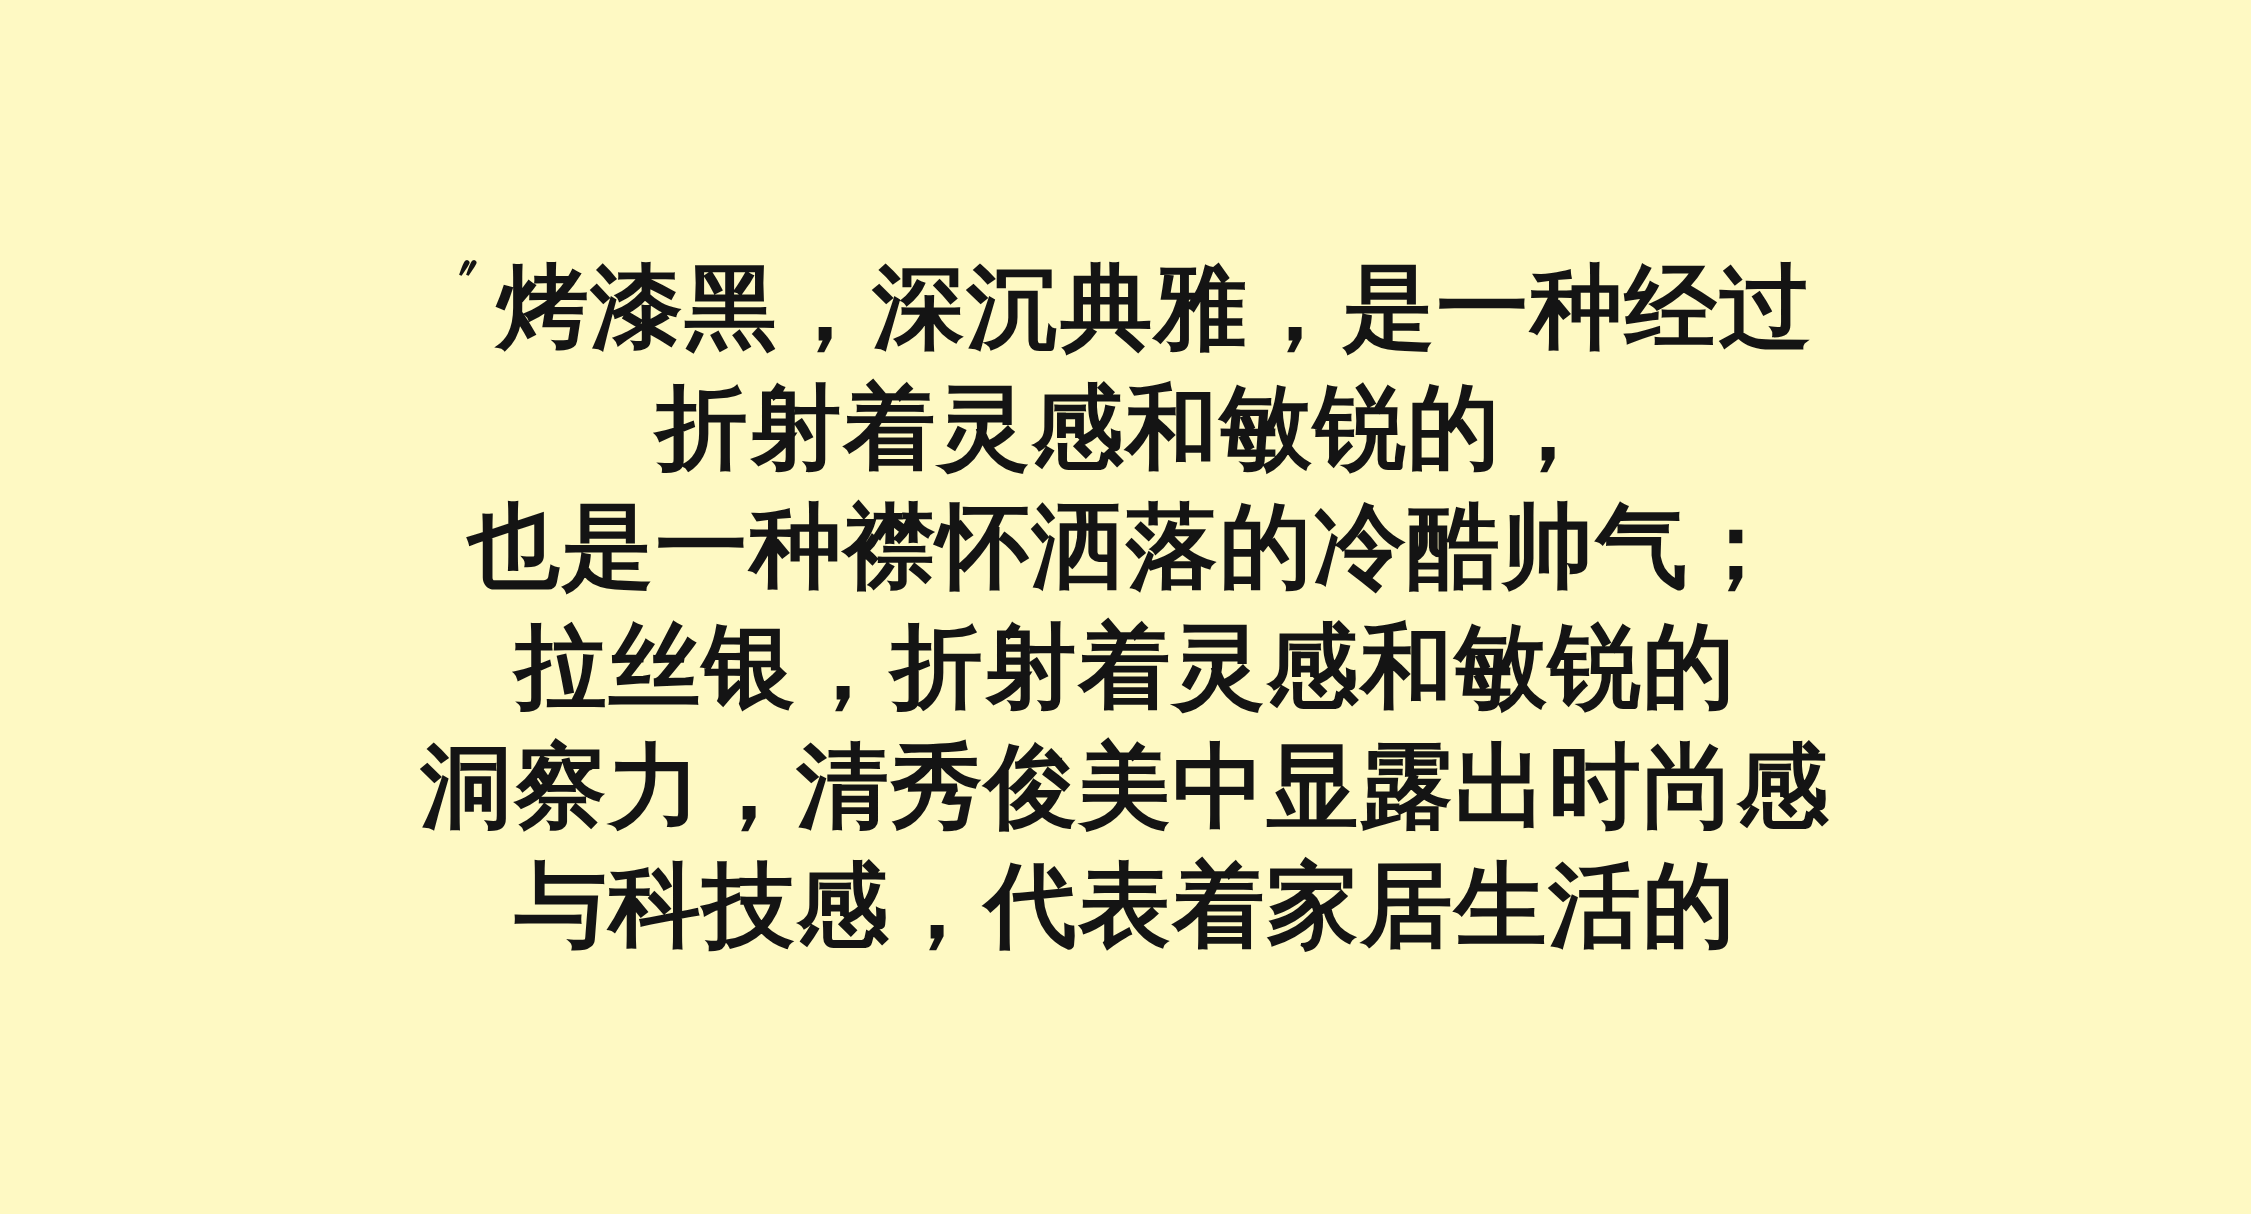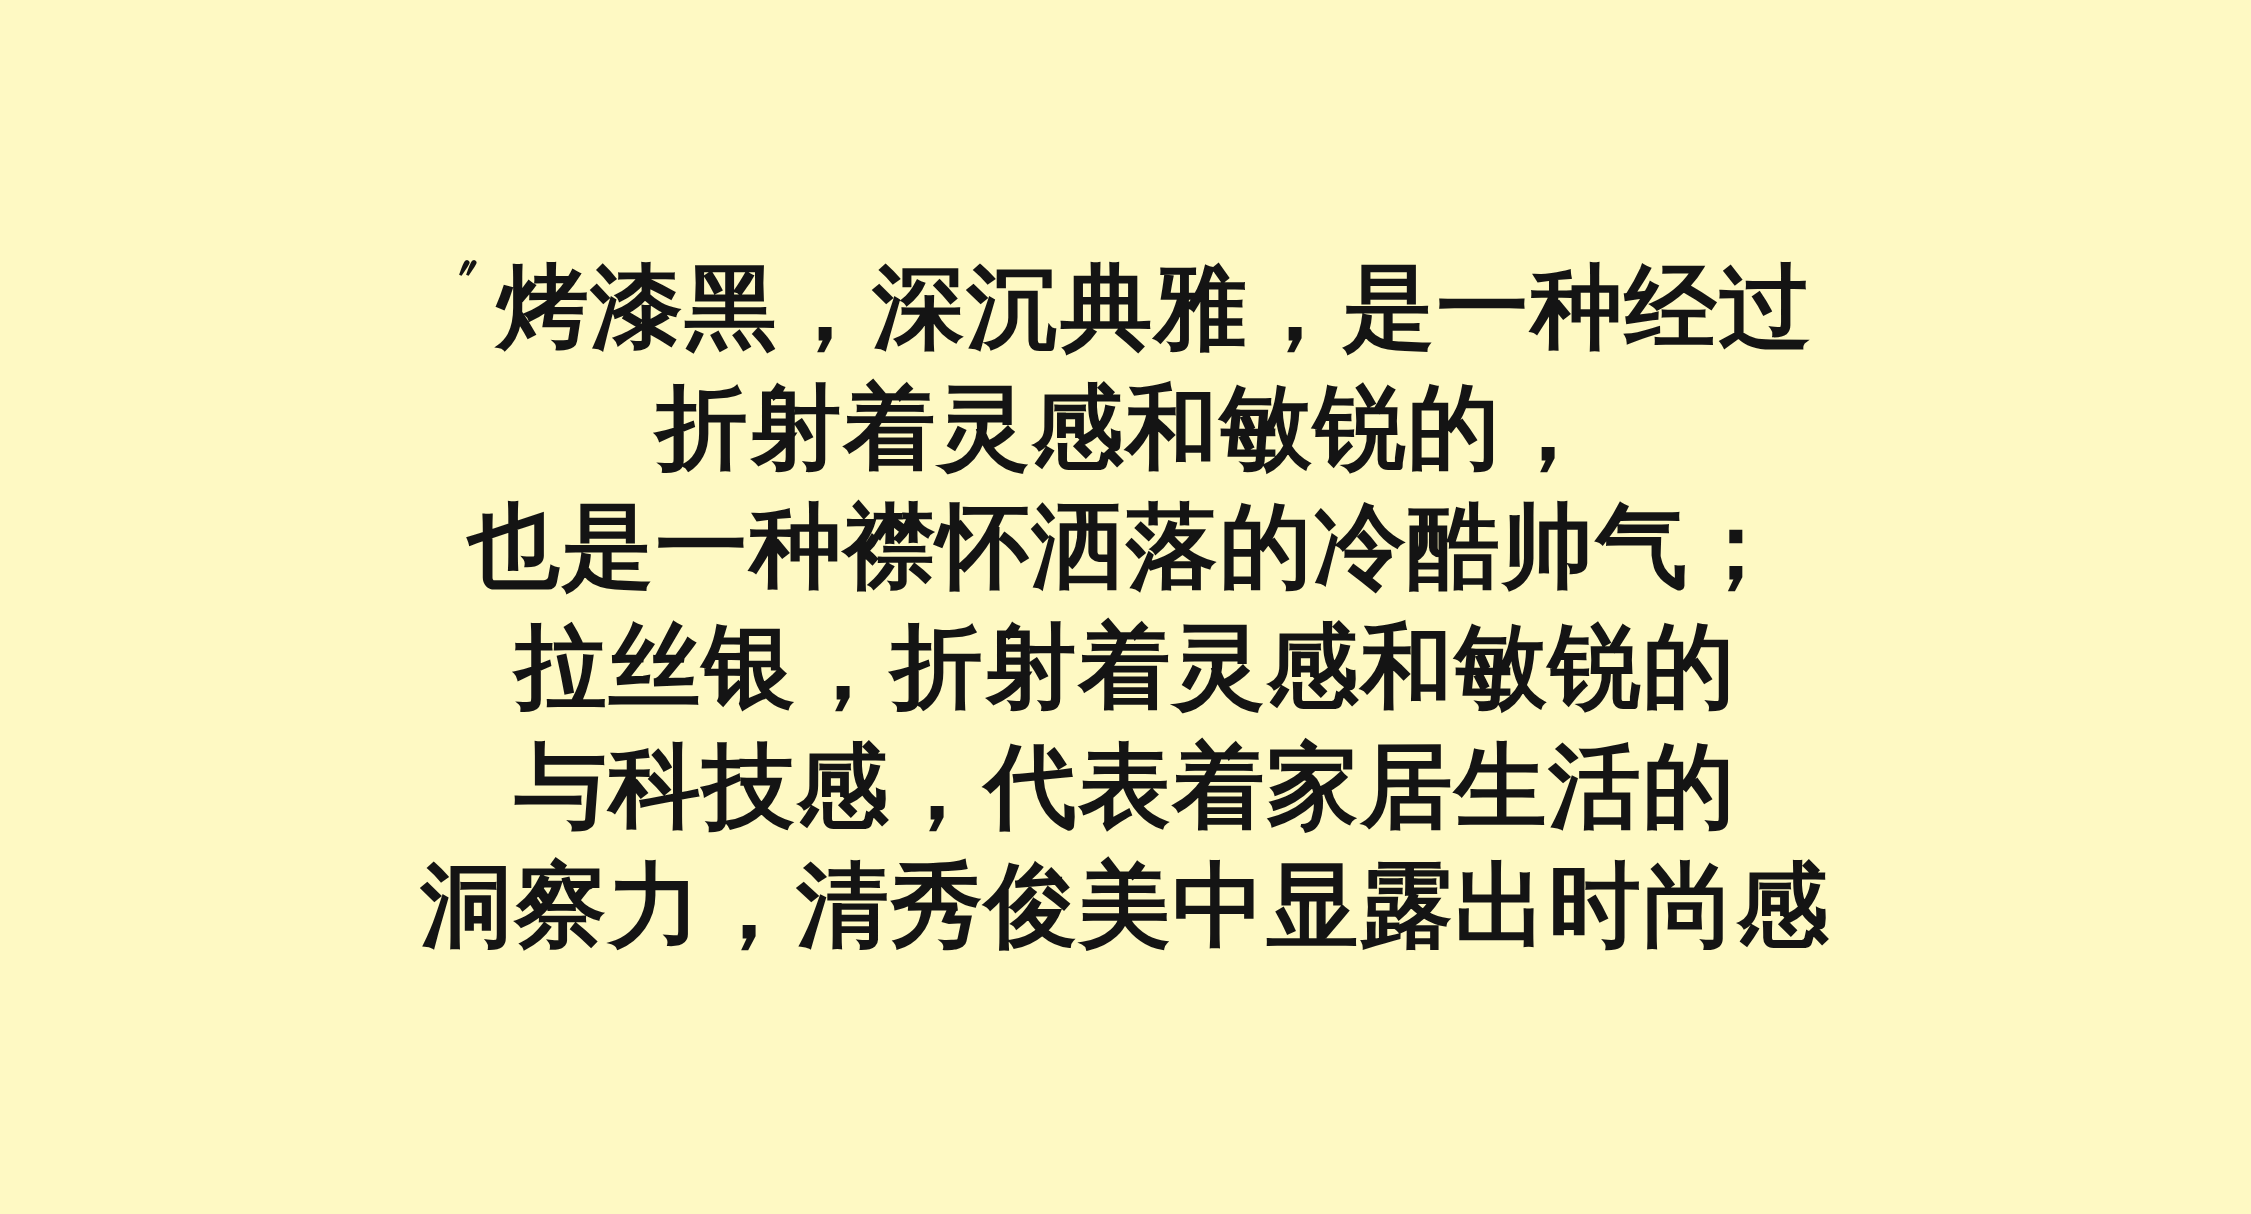"与科技感，代表着家居生活的" div.quote-line { order: before "洞察力，清秀俊美中显露出时尚感" -> after "洞察力，清秀俊美中显露出时尚感" }
